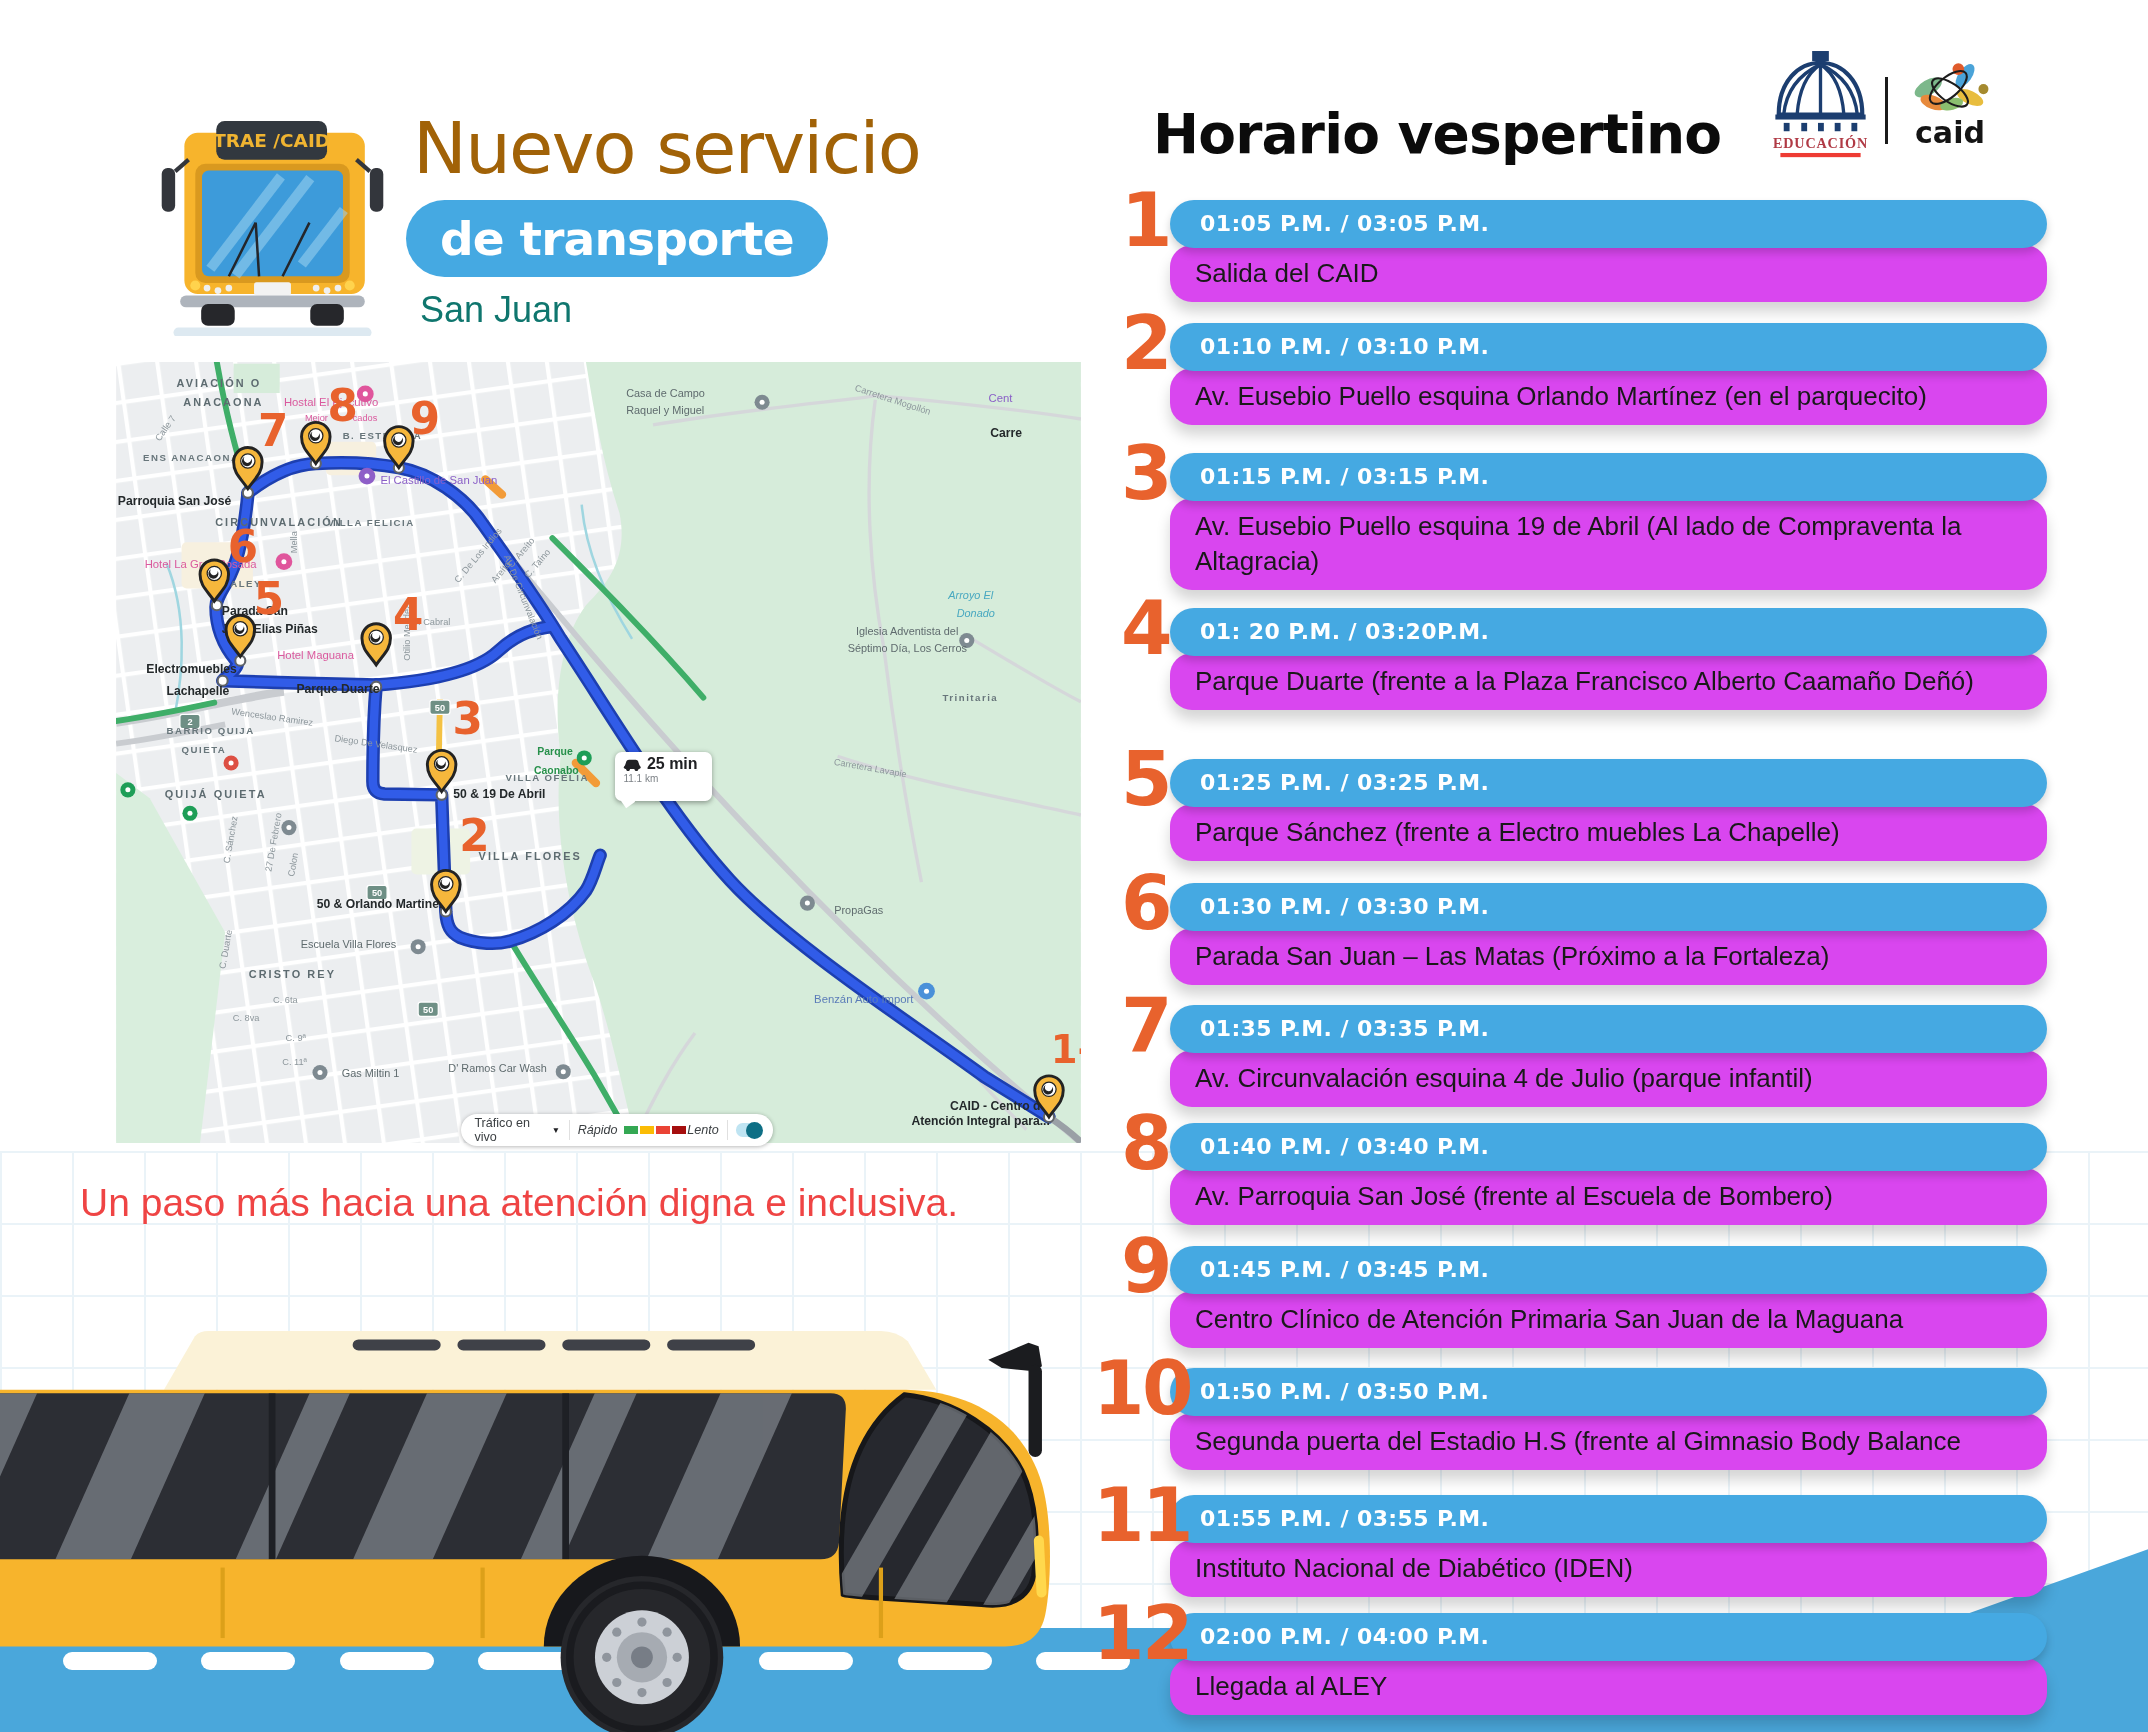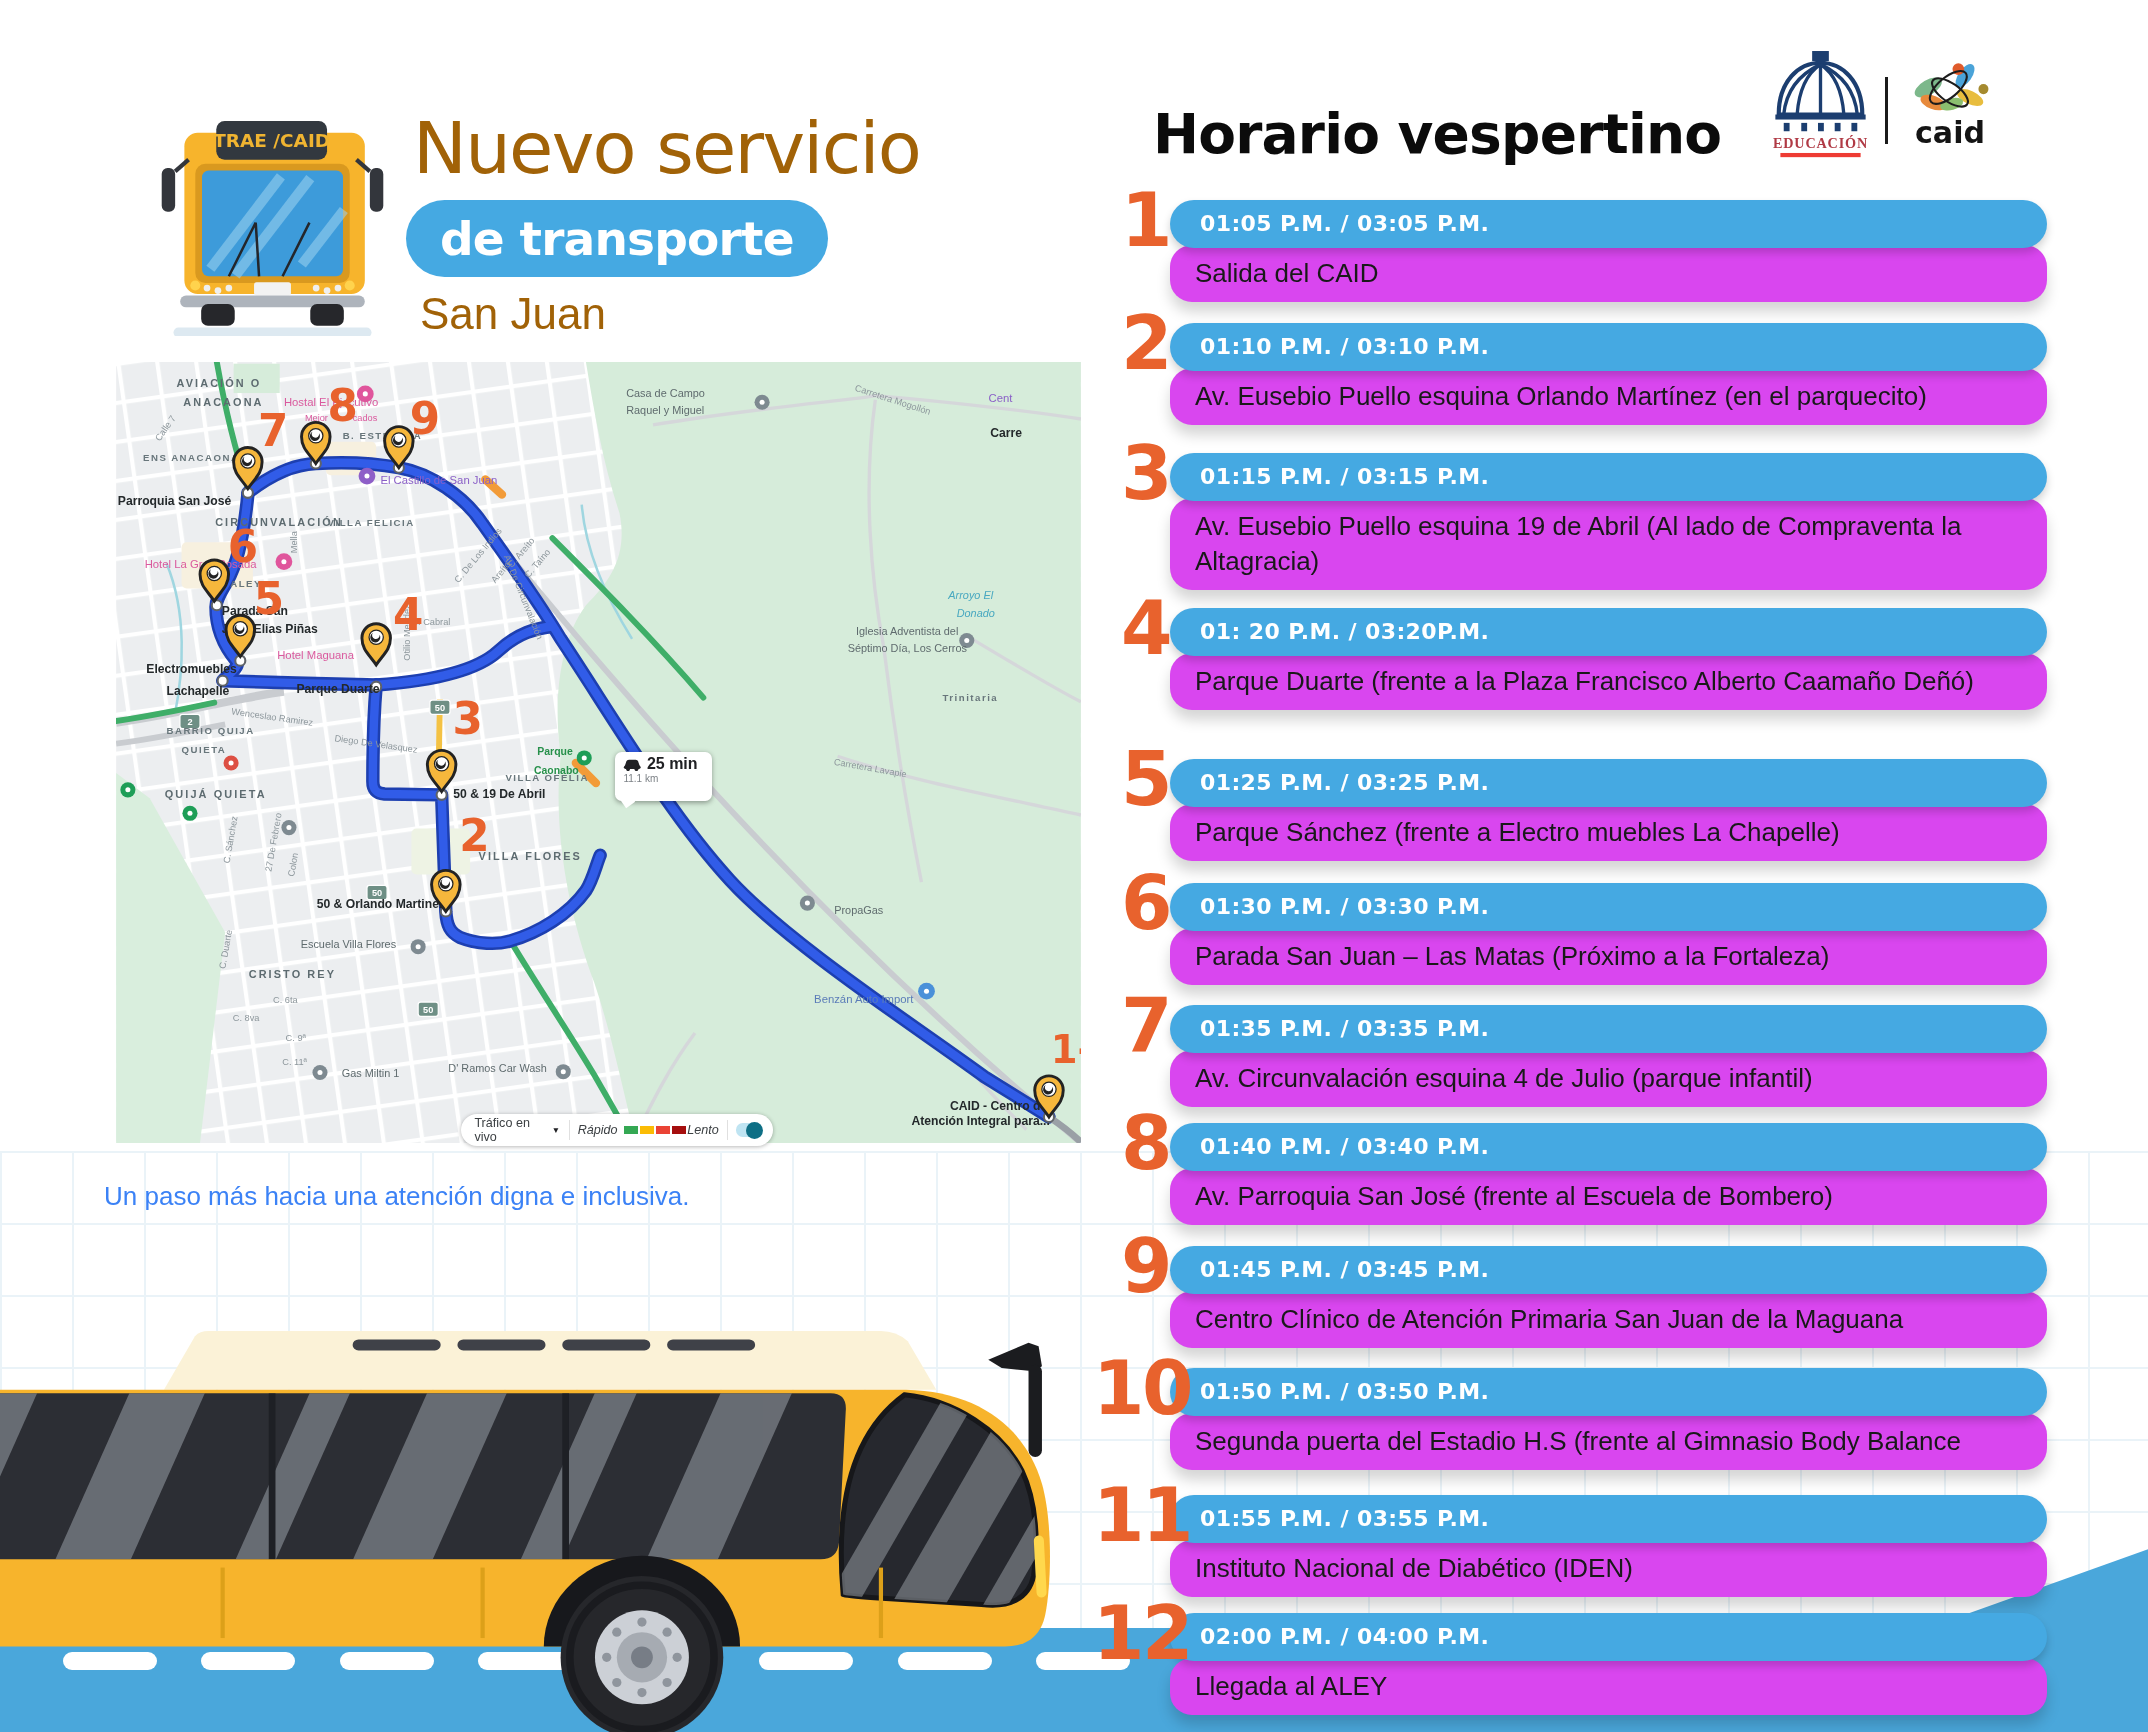"San Juan" .subtitle { color: #a16207 -> #0f766e; font-size: 44px -> 36px }
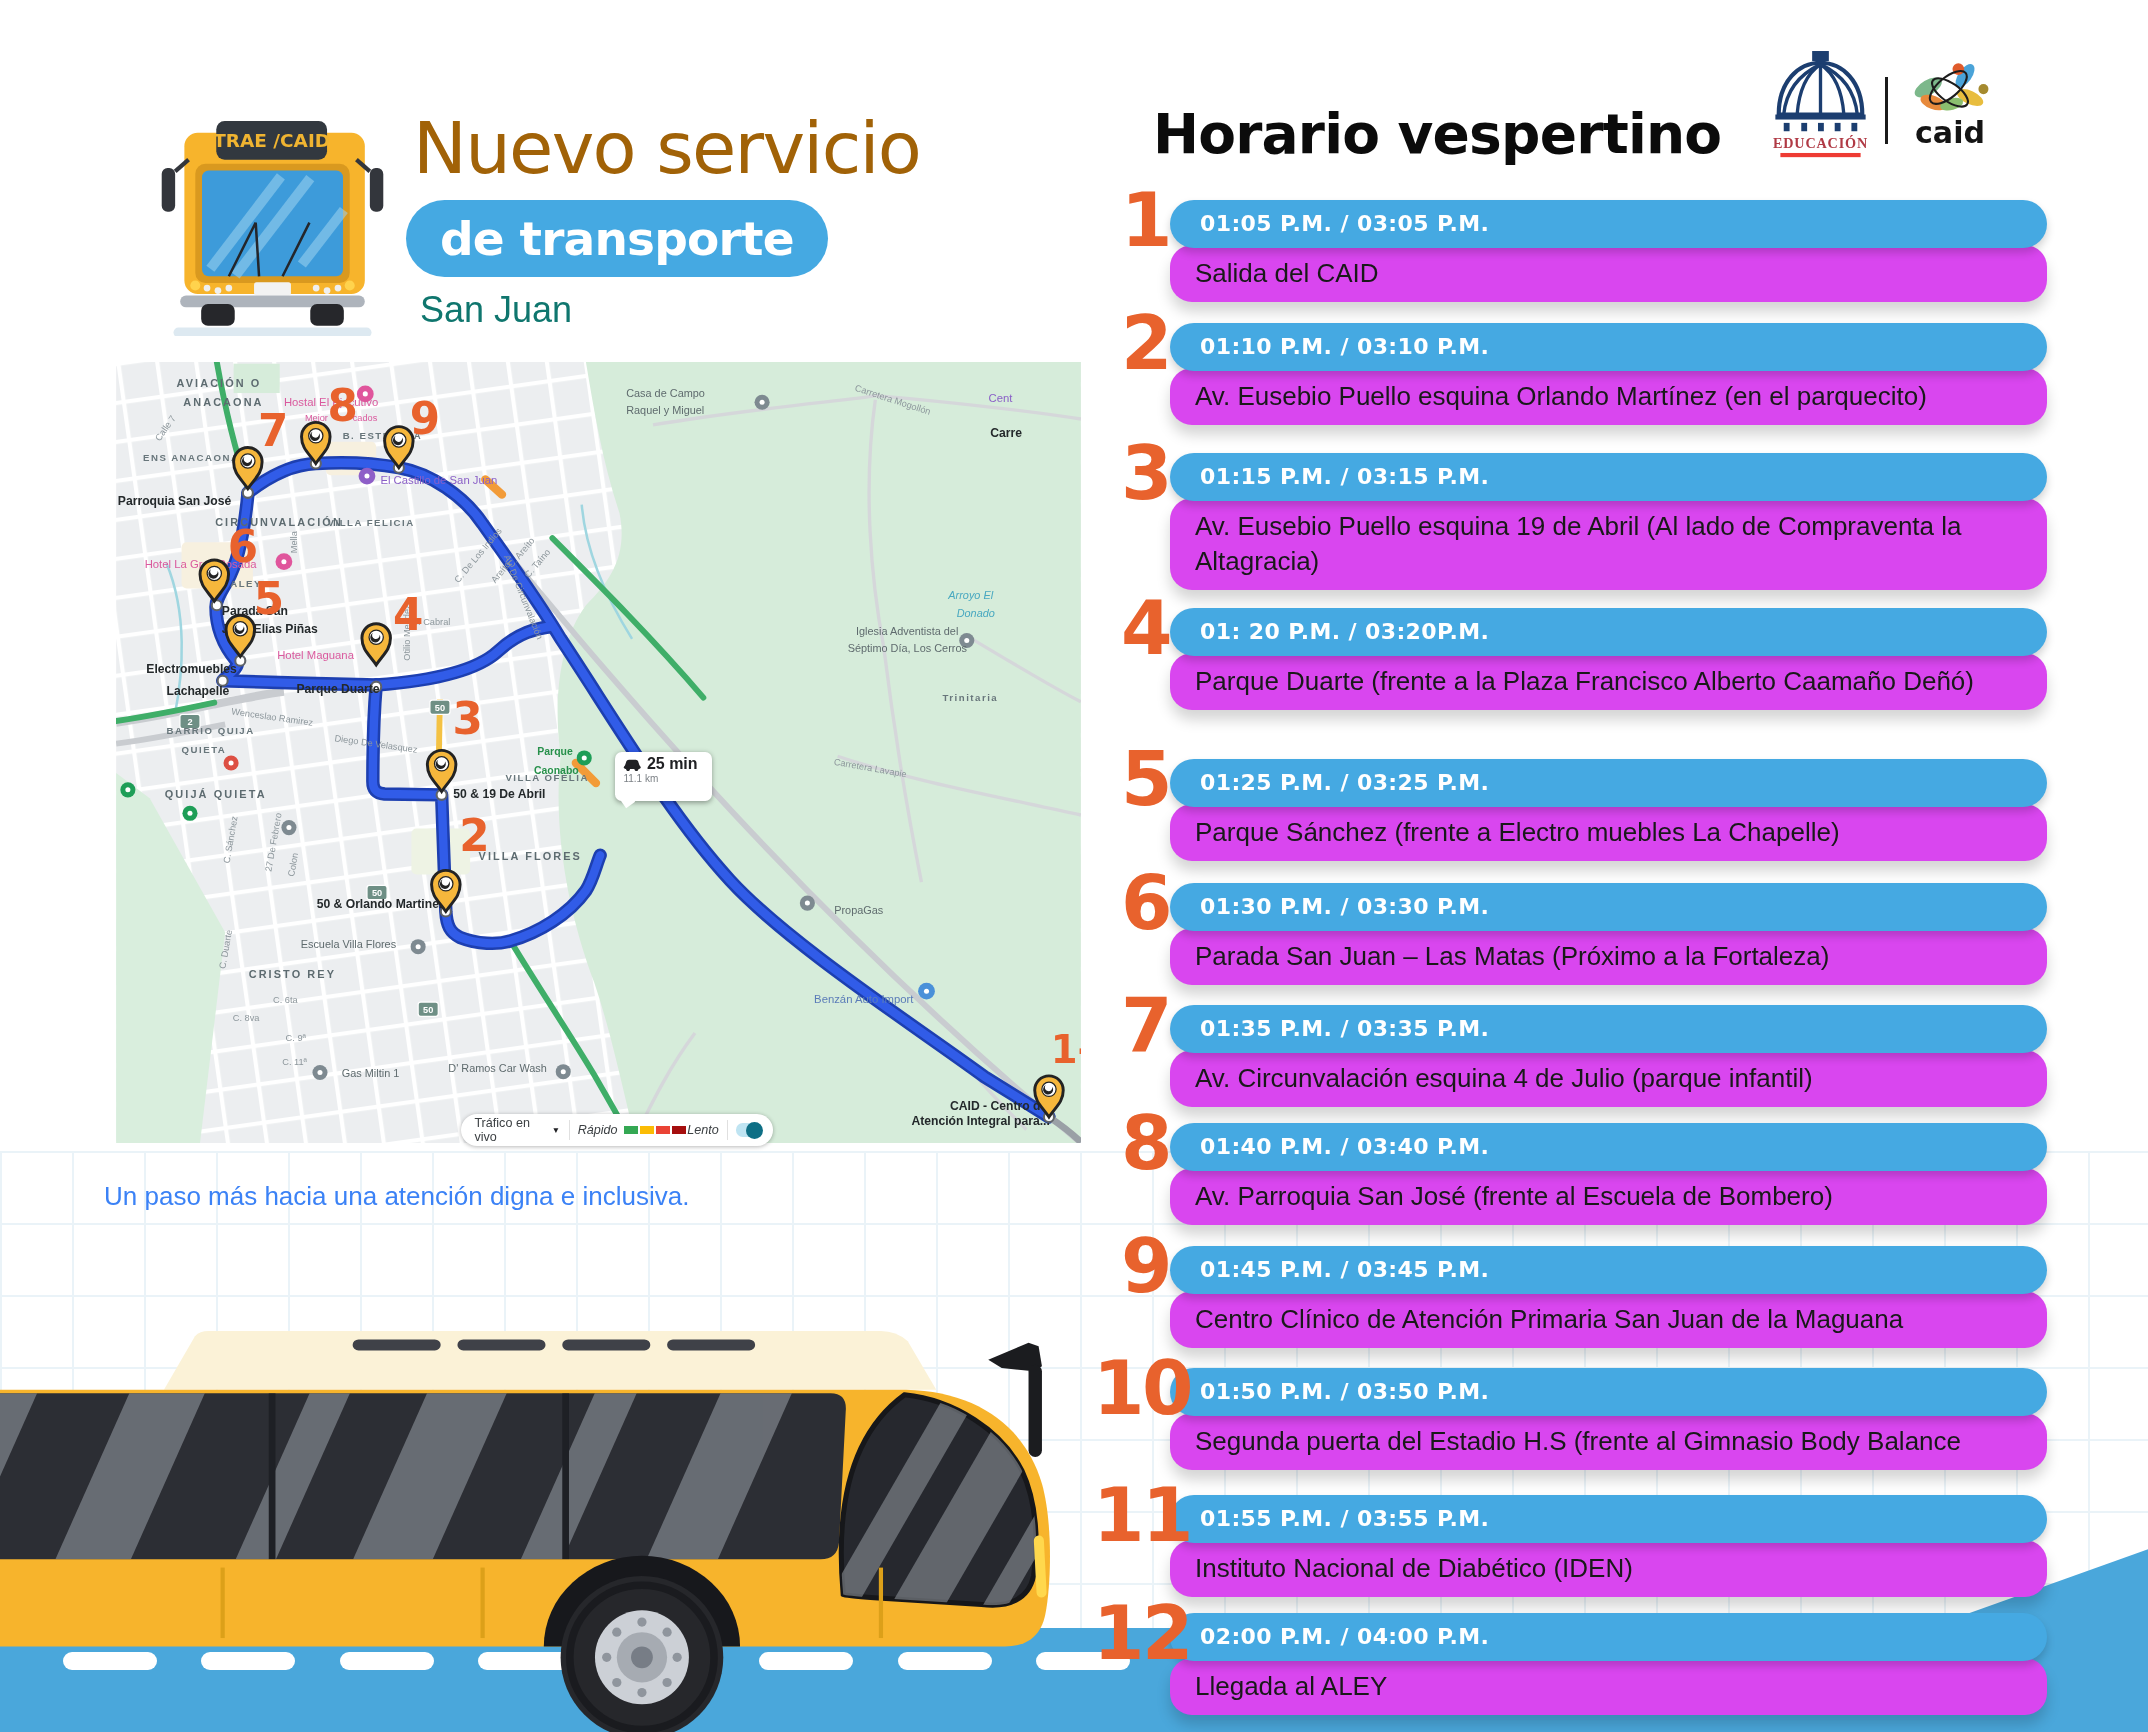"Un paso más hacia una" .tagline { color: #3b82f6 -> #ef4444; font-size: 26px -> 39px; margin-left: 24px -> none }
